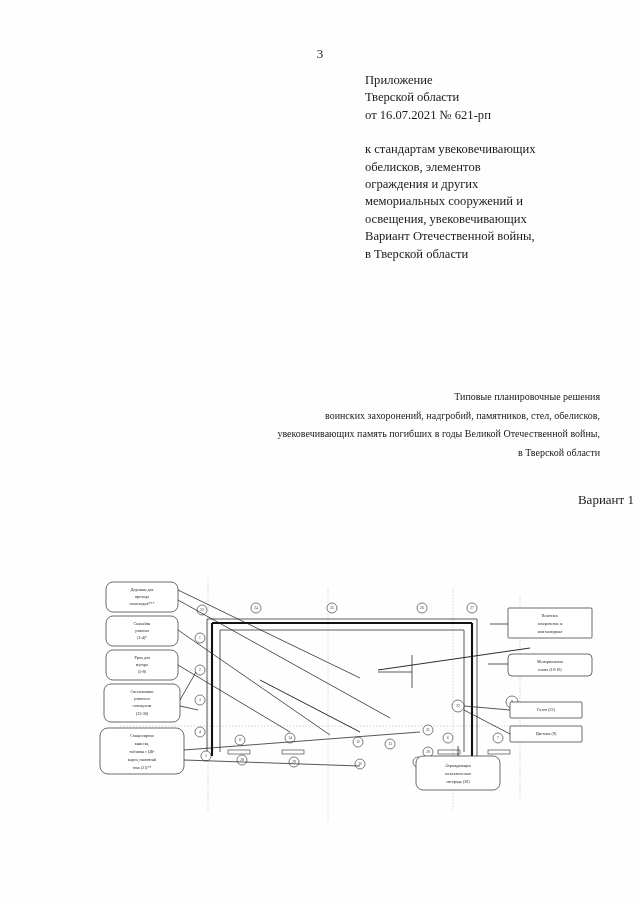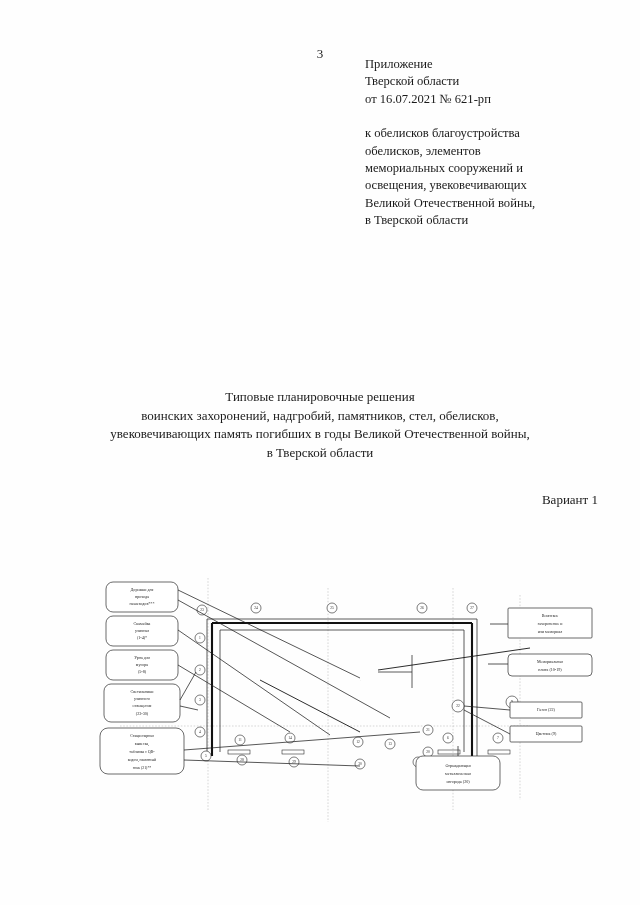"Приложение" .appendix-block { top: 56px -> 72px }
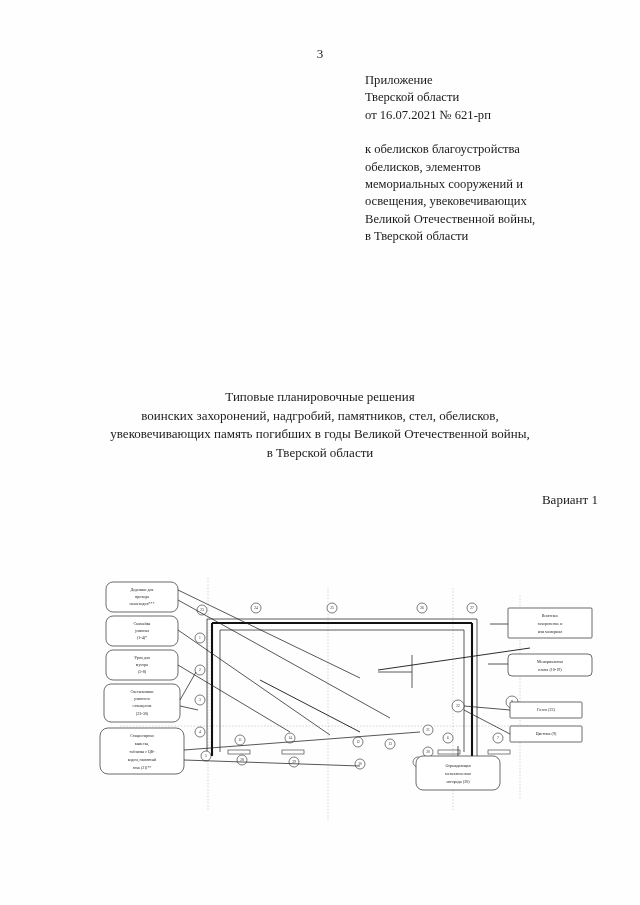"к обелисков благоустройства" div.line { text: обелисков благоустройства -> стандартам увековечивающих }
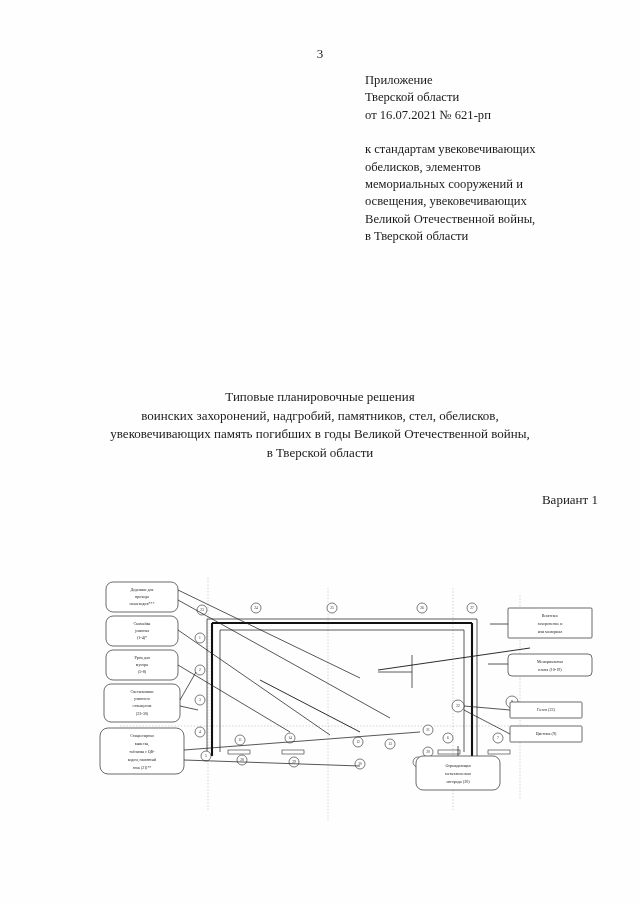"ограждения и других" div.line { html: none -> <div>ограждения и других</div> }
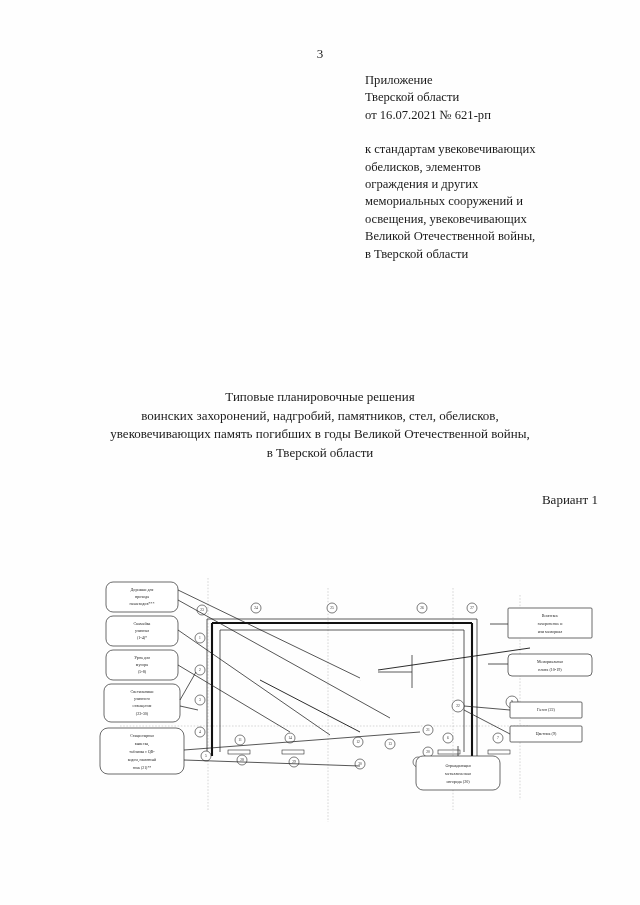"Великой Отечественной войны," div.line { text: Великой -> Вариант }
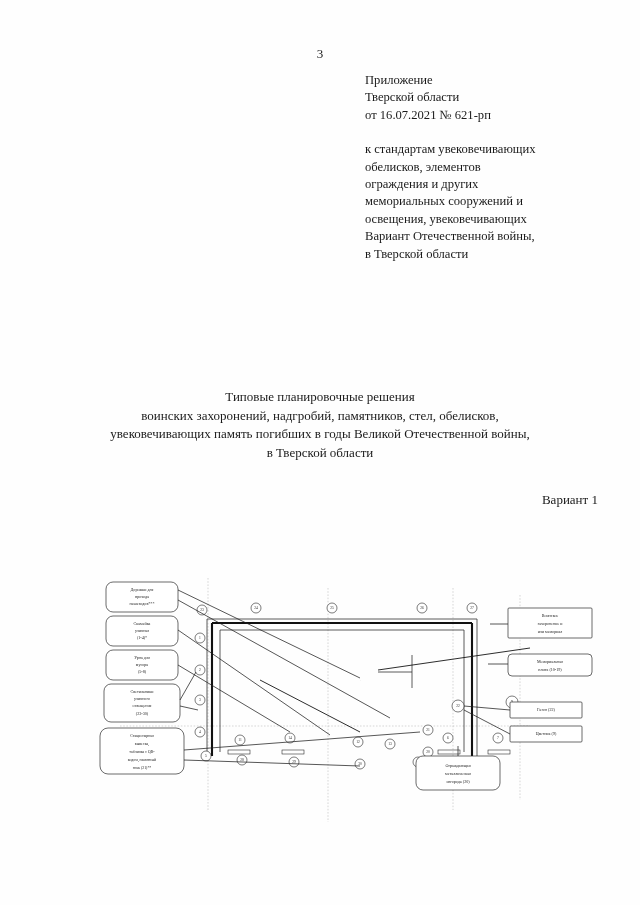"Типовые планировочные решения" .doc-title { font-size: 13px -> 10px; text-align: center -> right }
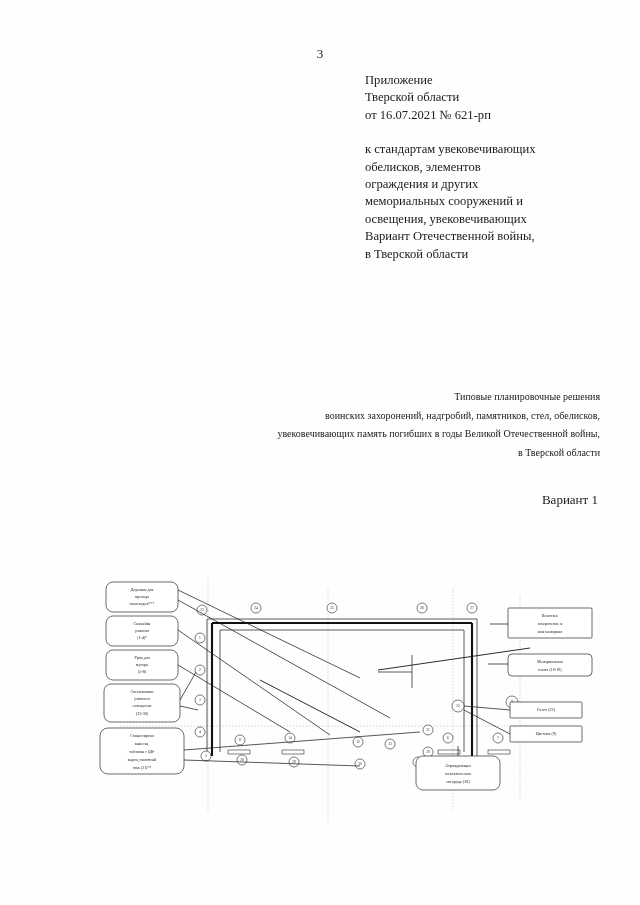"Вариант 1" .variant-label { padding-left: none -> 36px }
